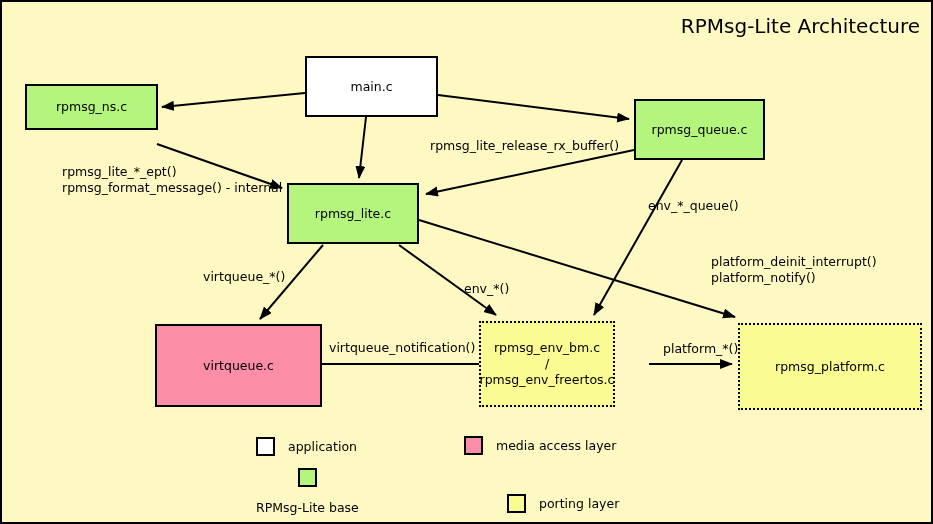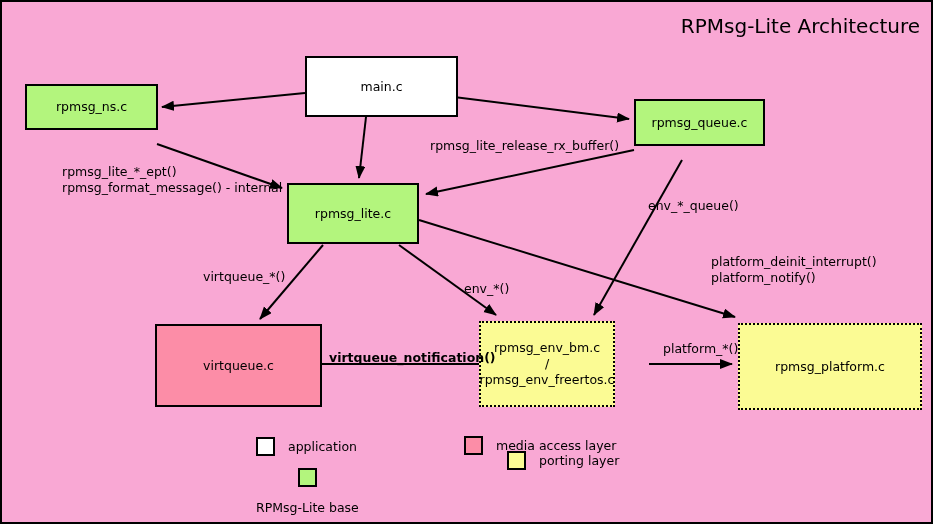"RPMsg-Lite Architecture" .frame { background: #f9a8d4 -> #fef9c3 }
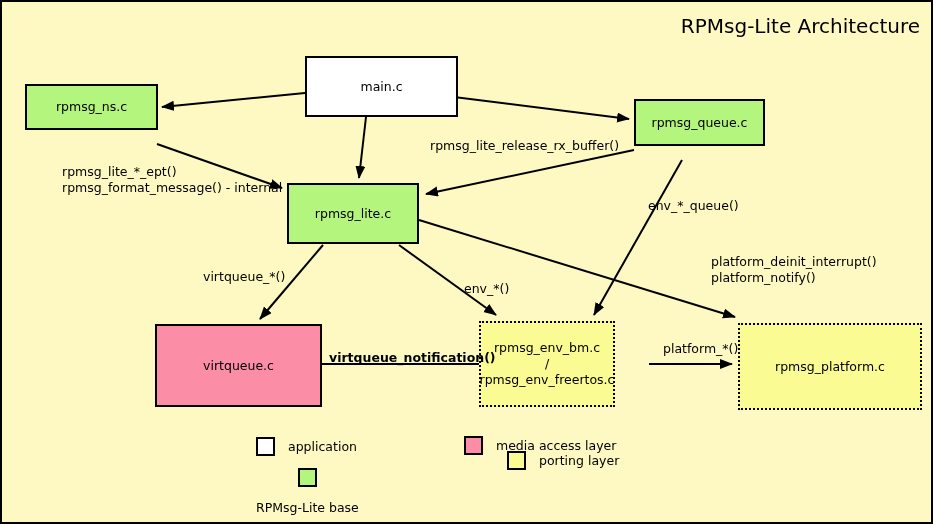"main.c" div.node { width: 153px -> 133px }
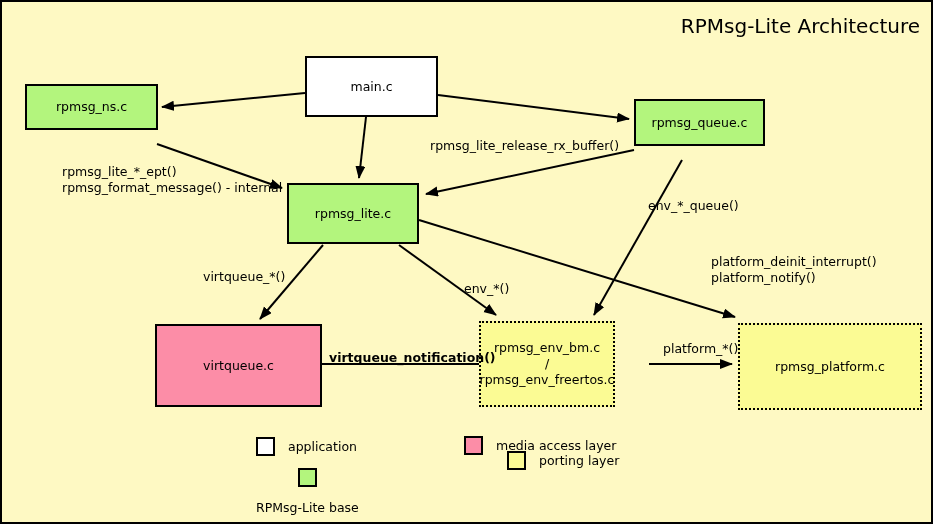"rpmsg_queue.c" div.node { height: 47px -> 61px }
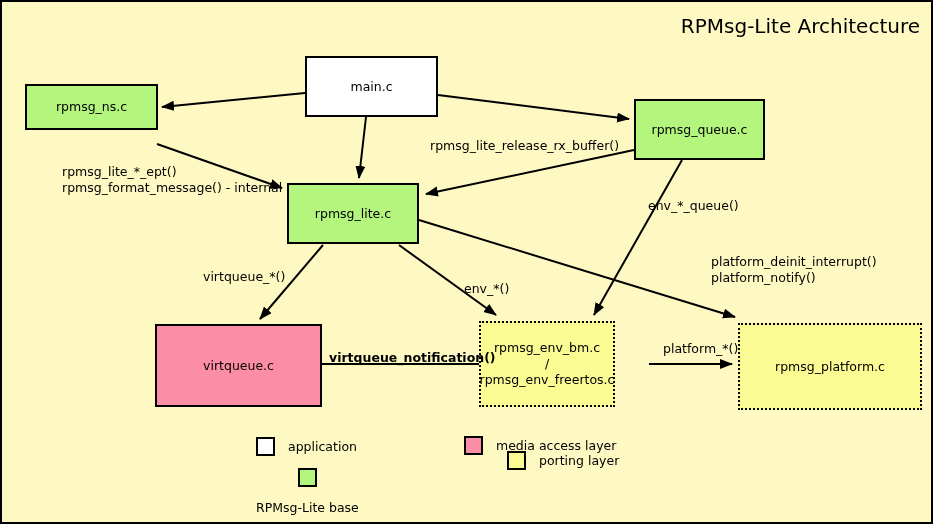"virtqueue_notification()" div.edge-label { font-weight: bold -> none; top: 348px -> 338px }
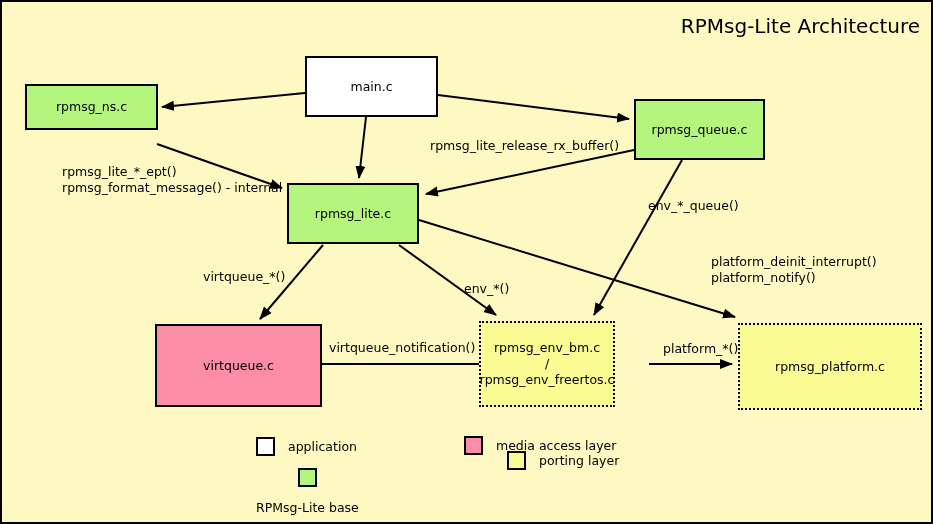"porting layer" div.legend-item { top: 449px -> 492px }
